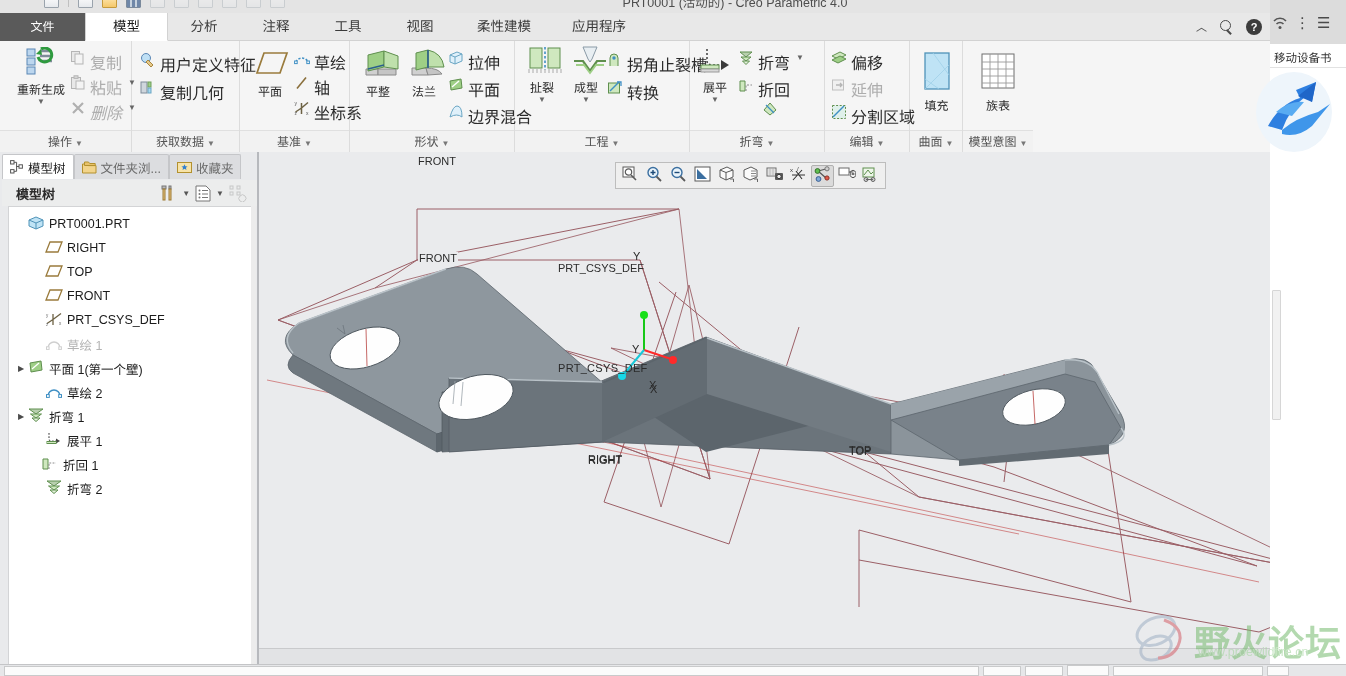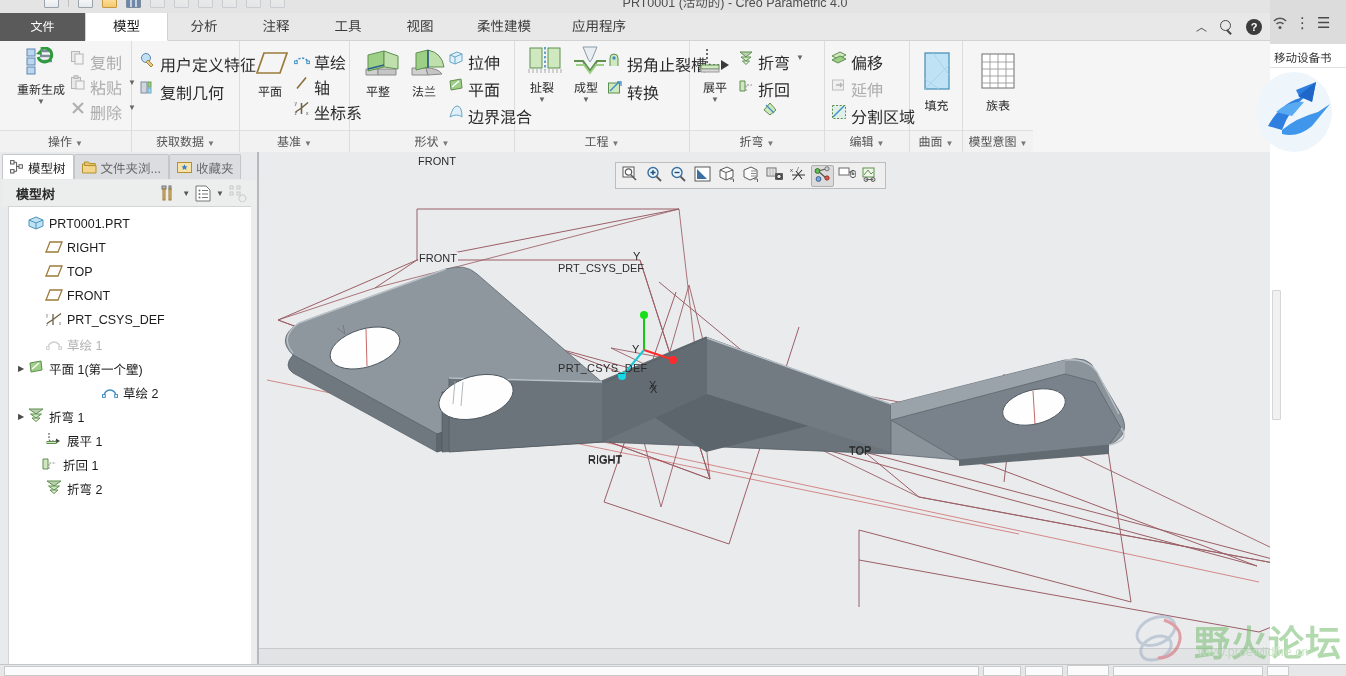"删除" div.sm-btn { font-style: none -> italic }
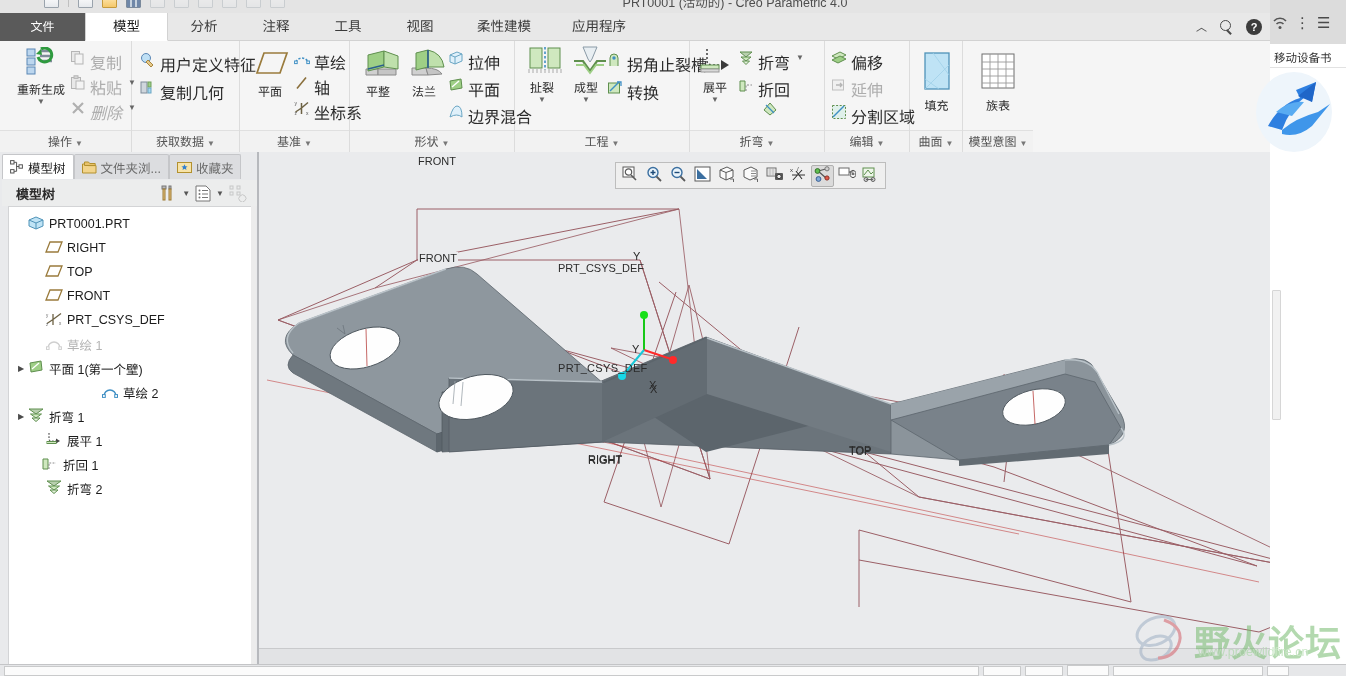"草绘 2" div.tree-row { margin-left: 40px -> none; padding-left: 40px -> 24px }
